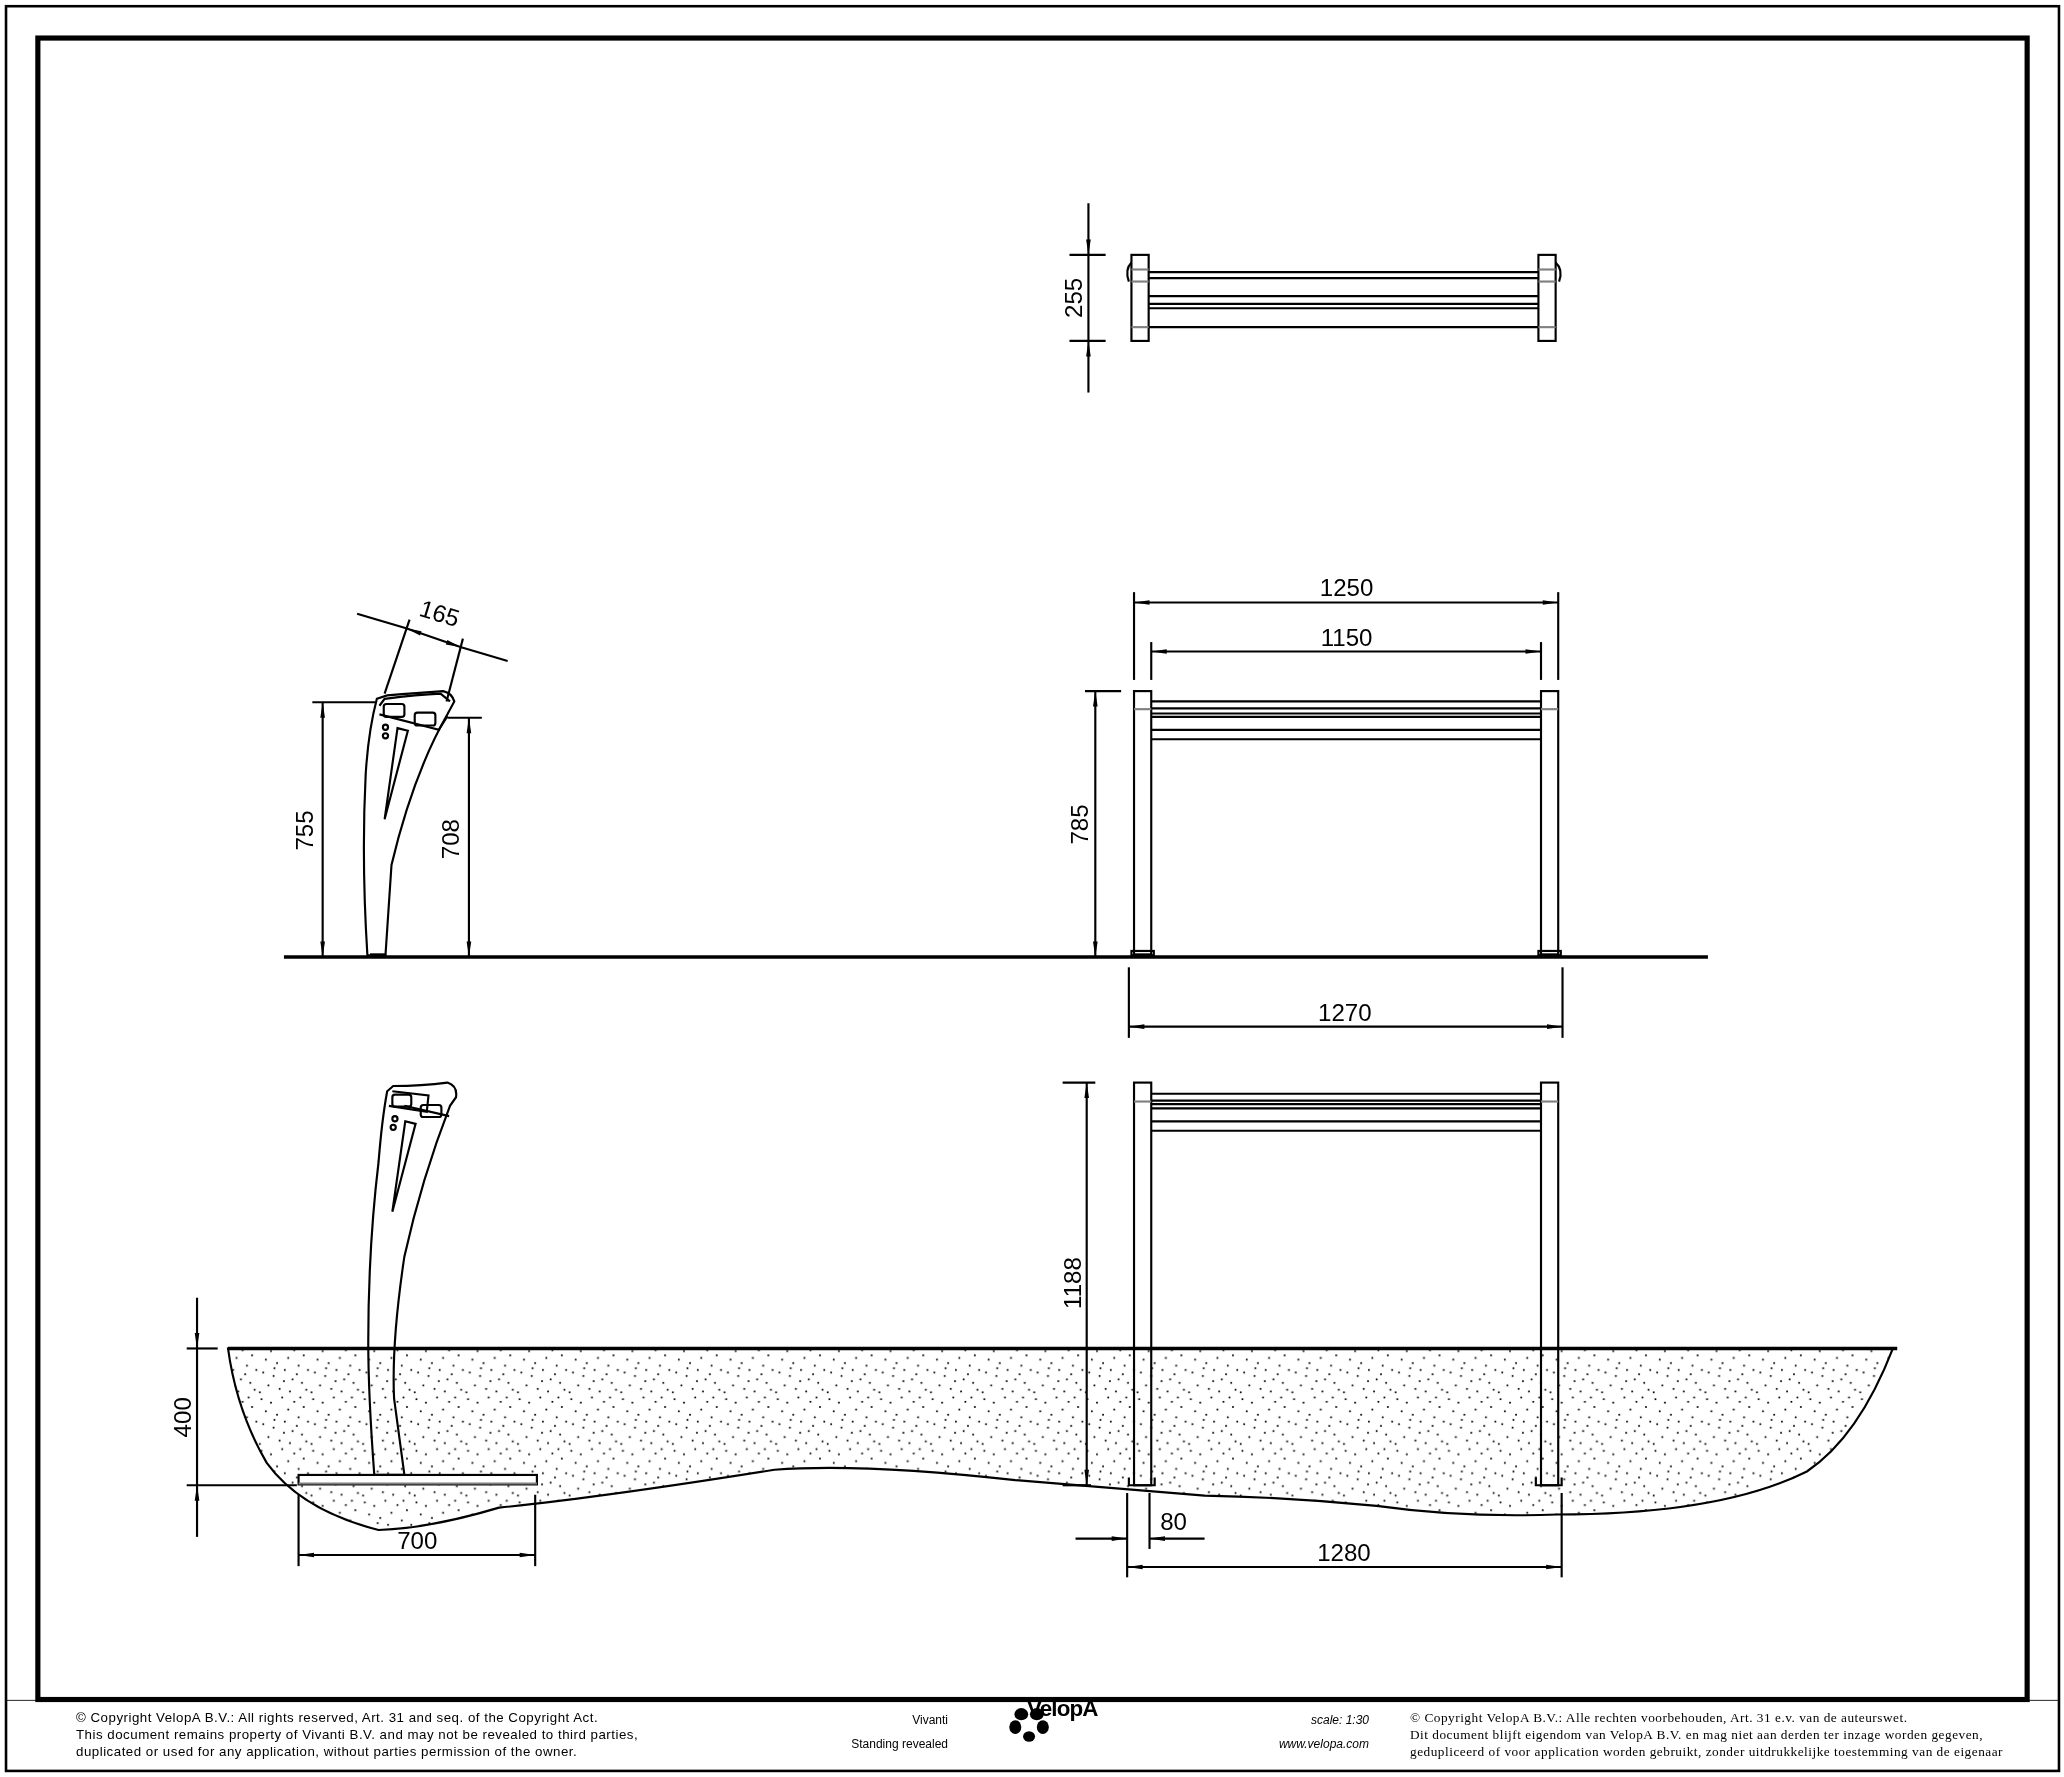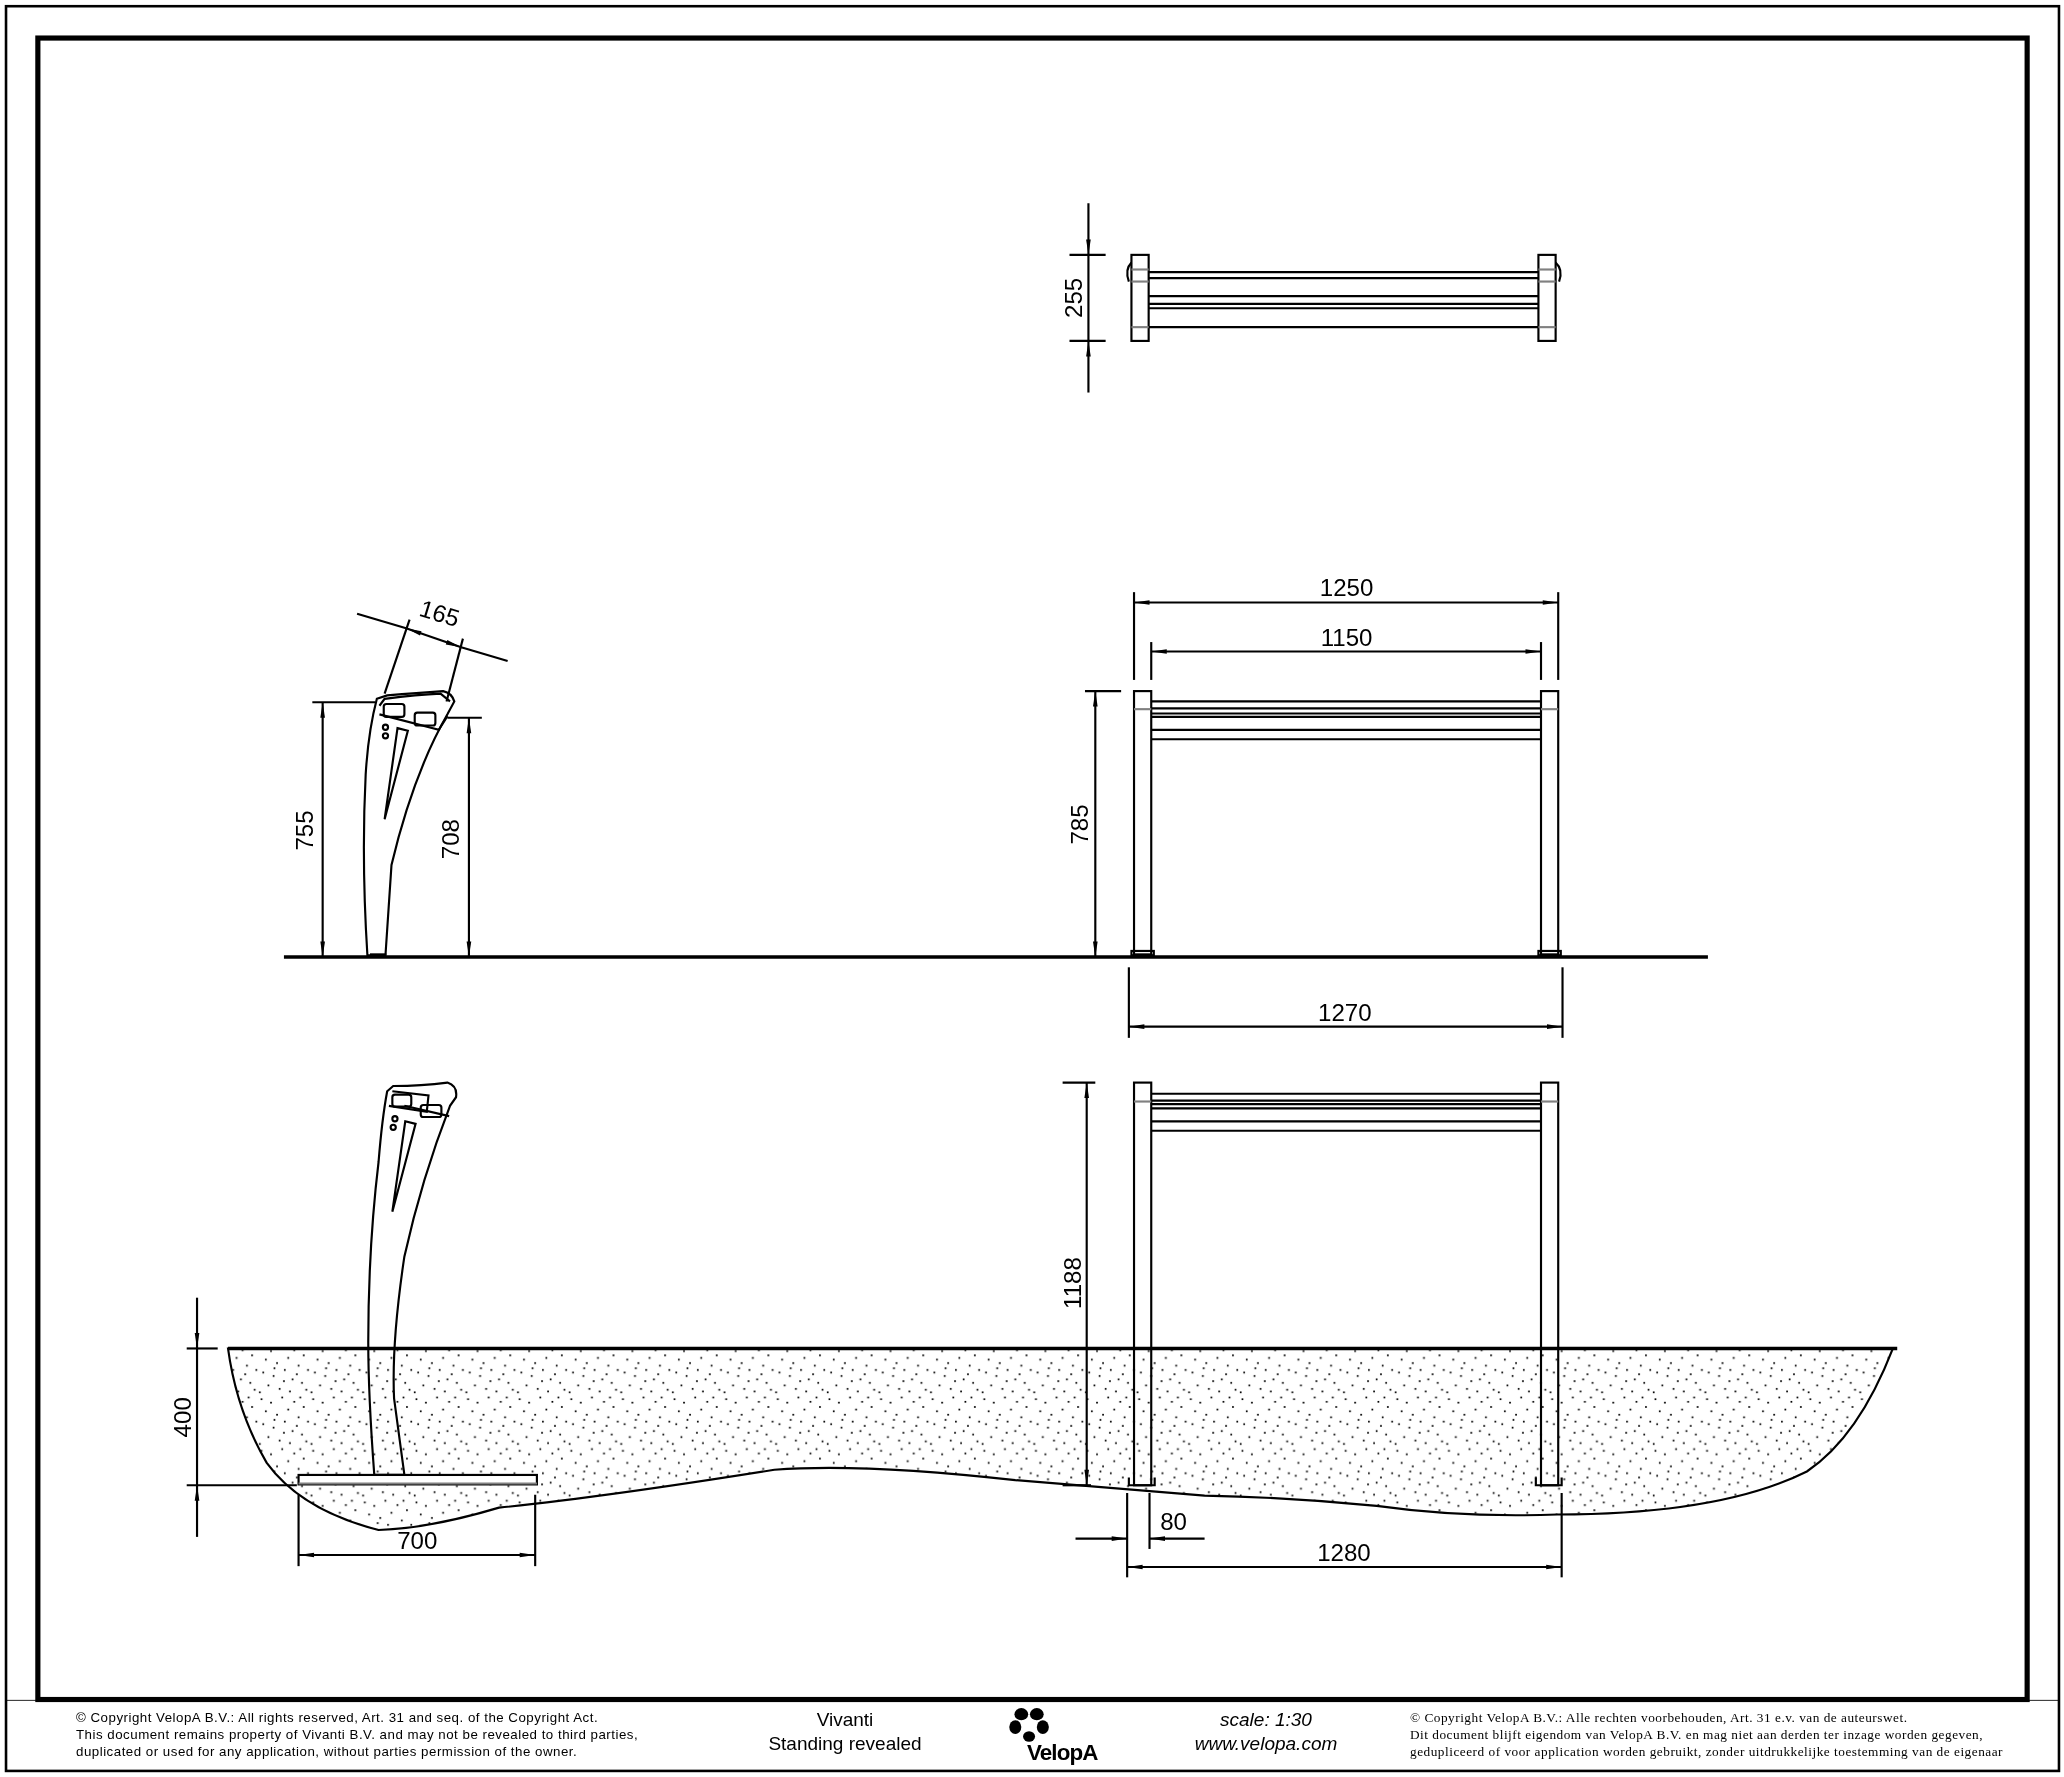"Vivanti" .center { font-size: 19px -> 12px; text-align: center -> right }
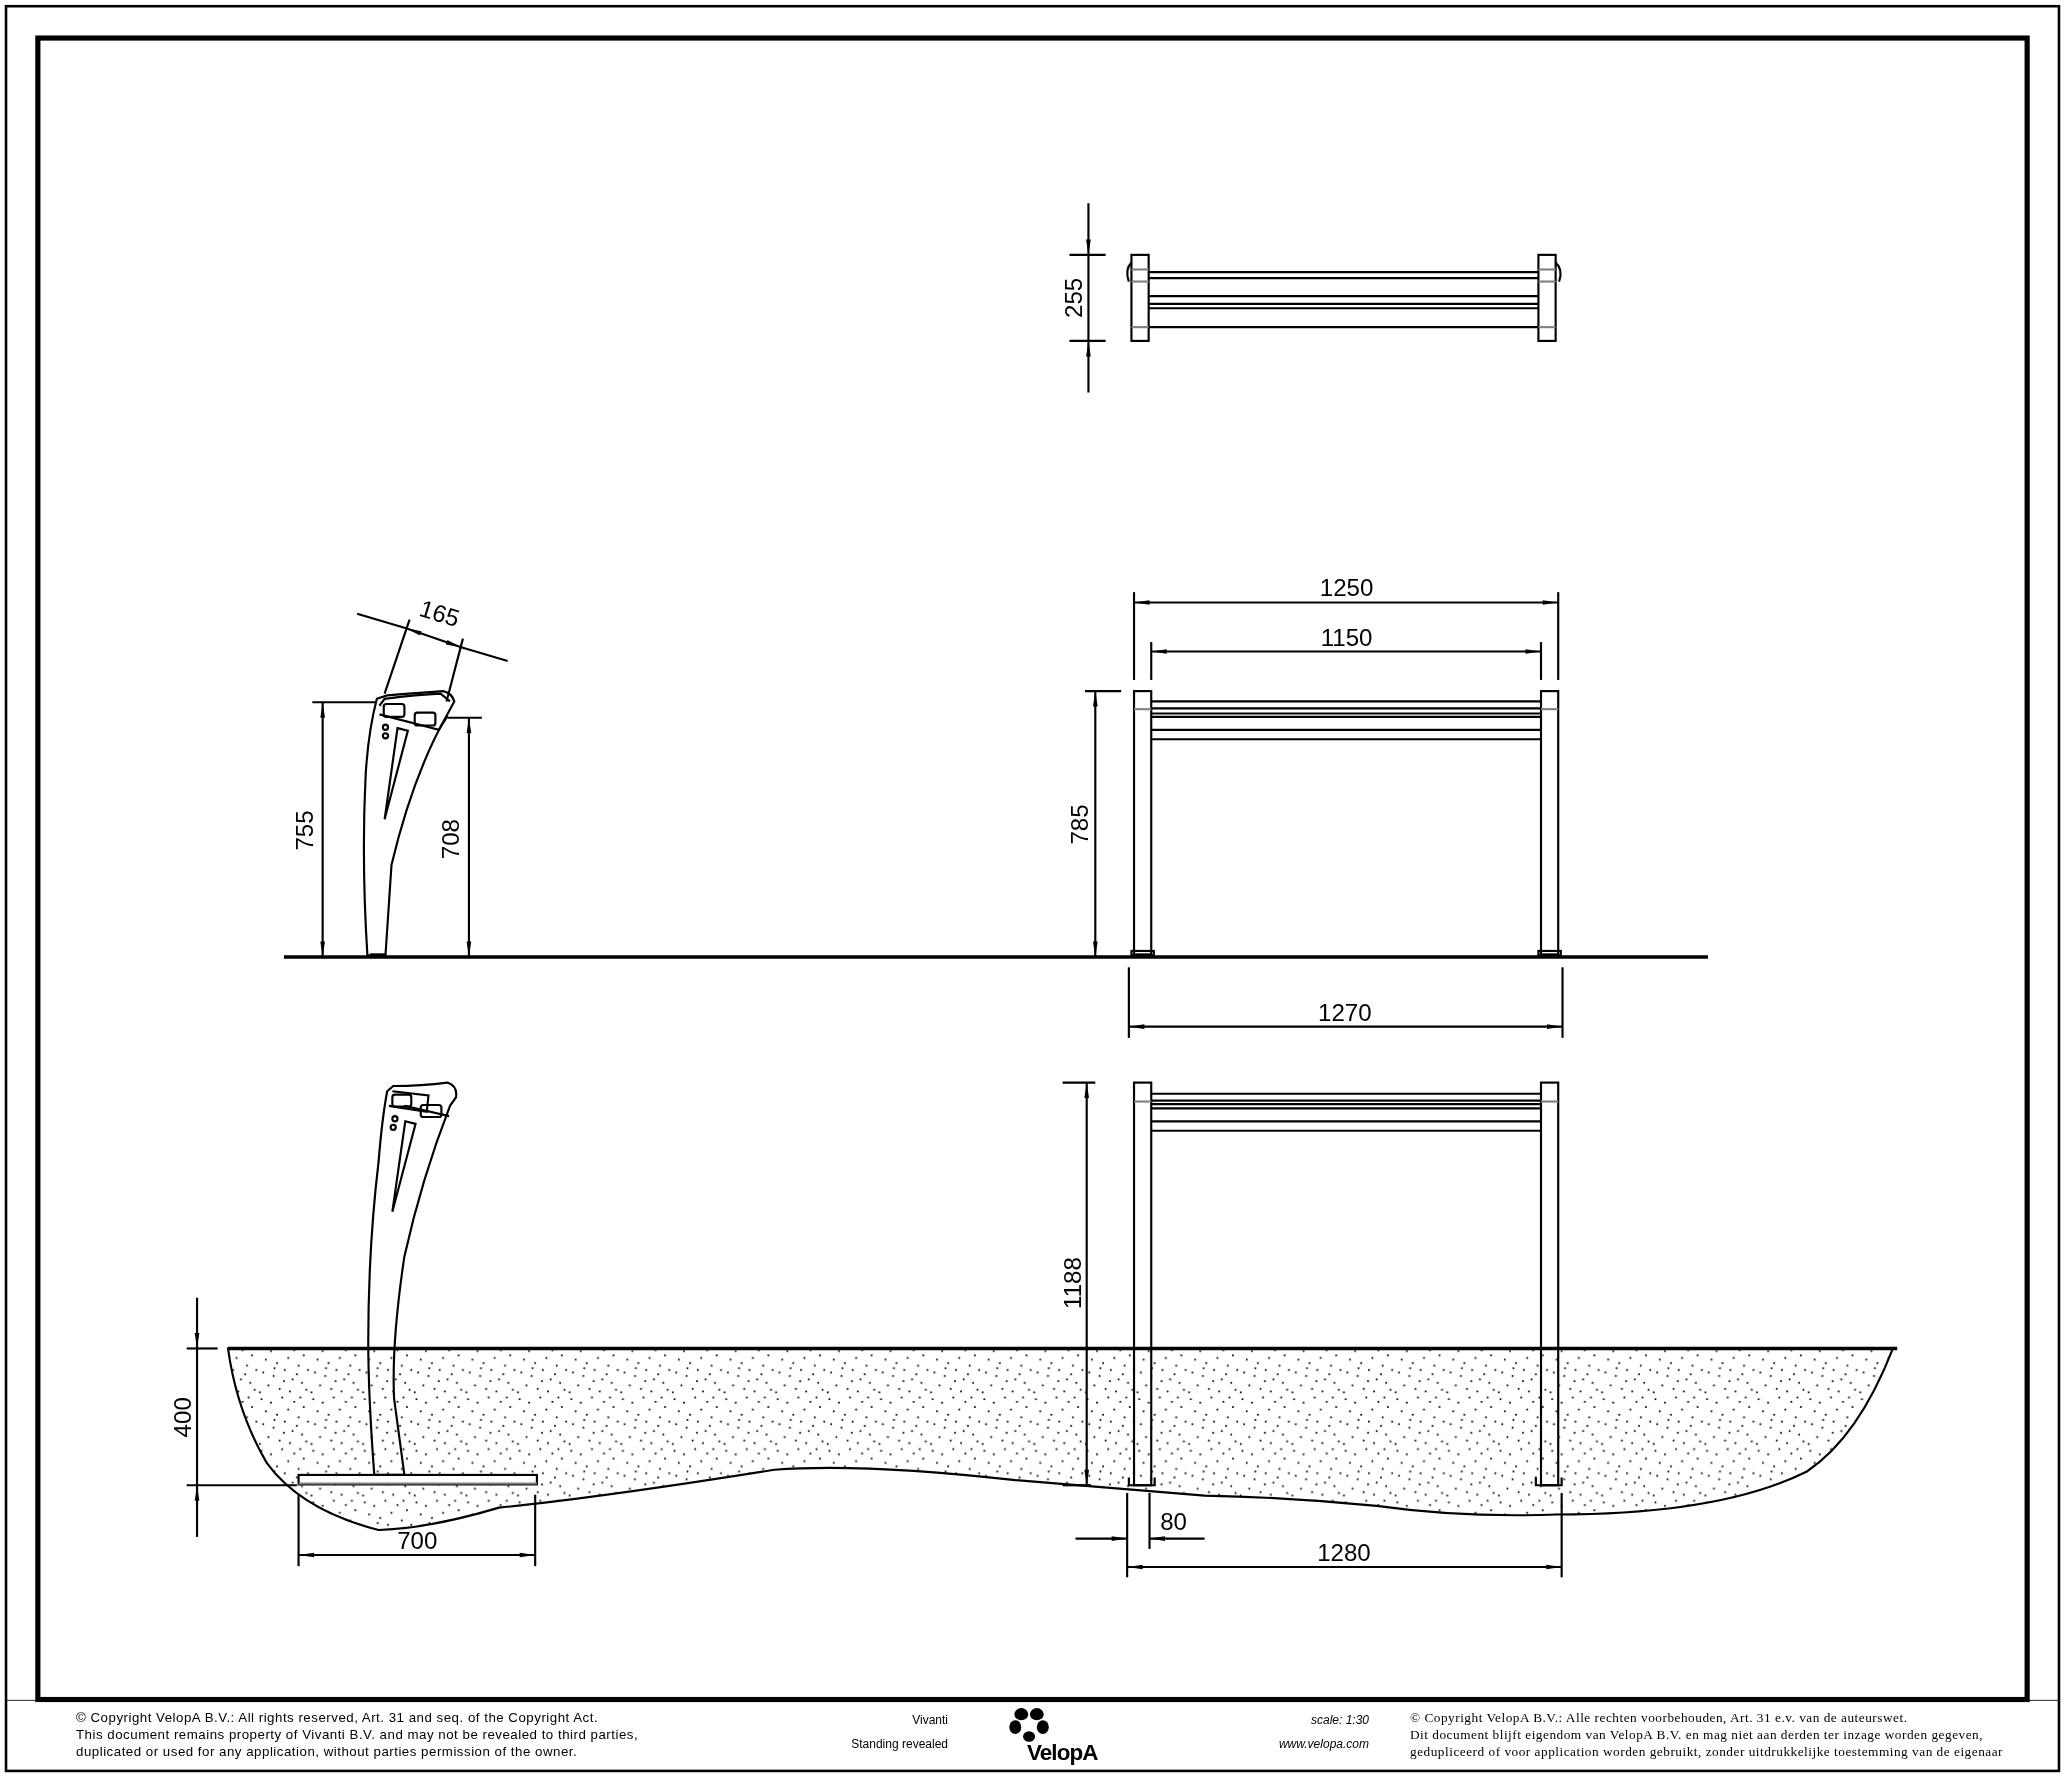"VelopA" div.foot { top: 1740px -> 1696px }
